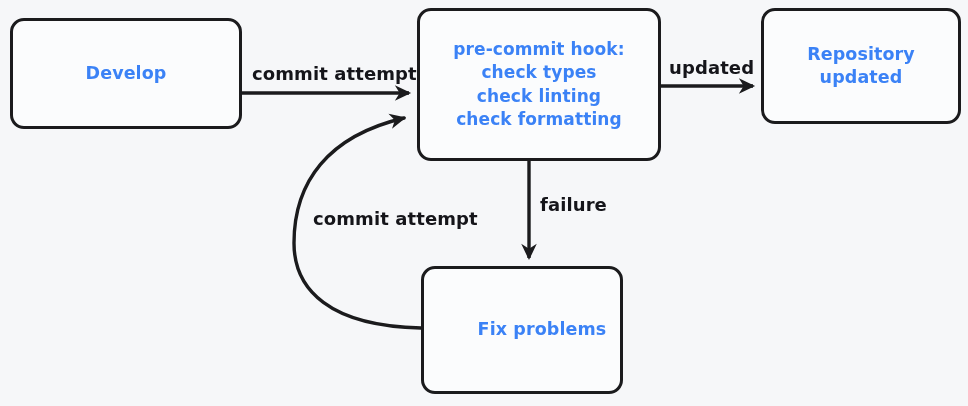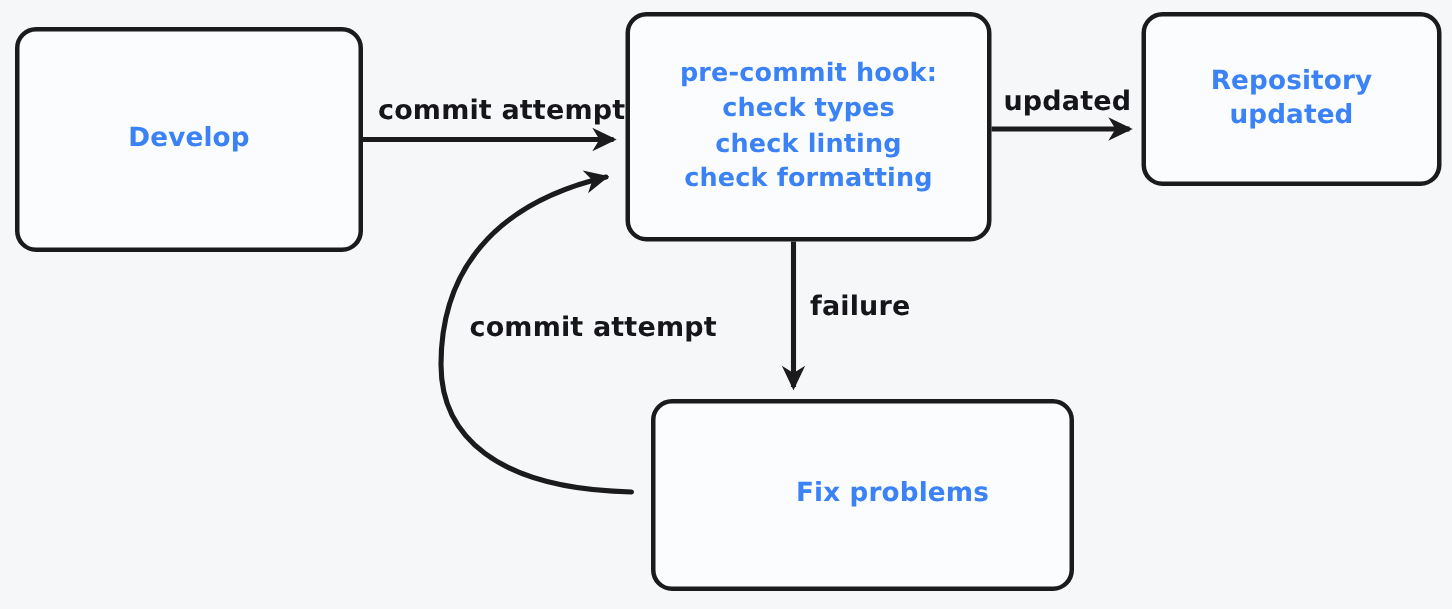"Develop" #node-develop { height: 150px -> 111px }
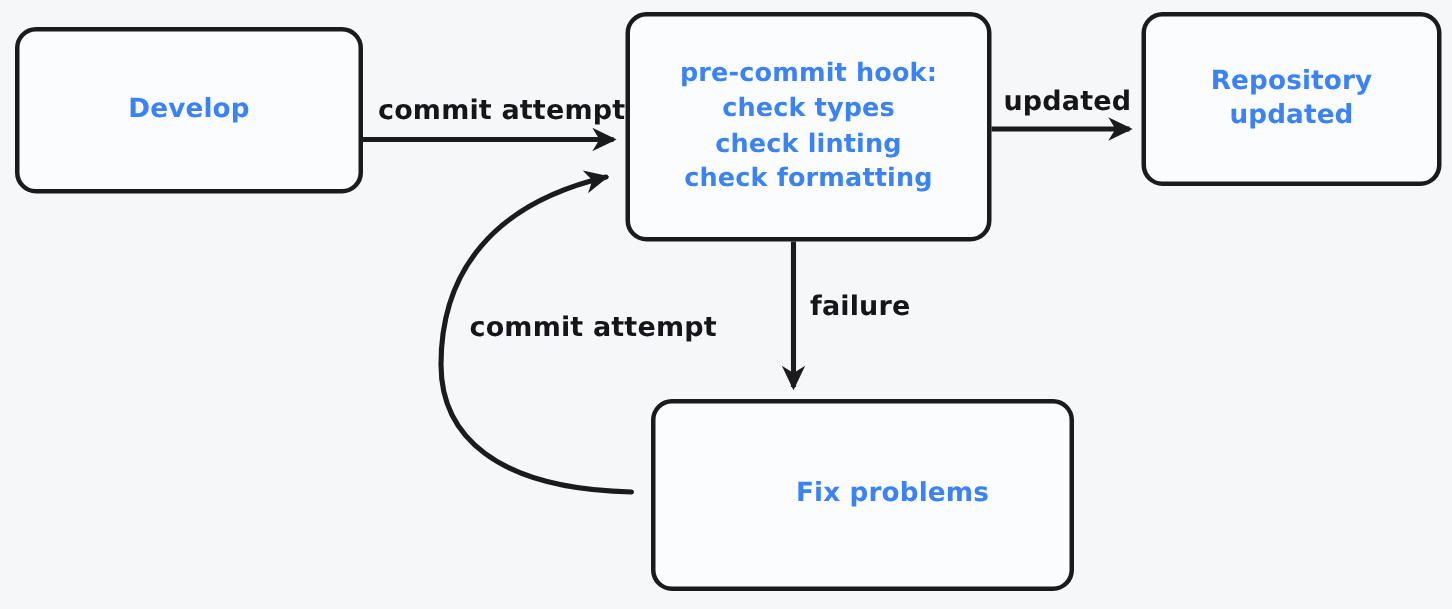"Fix problems" #node-fix { left: 434px -> 421px; width: 282px -> 202px }
